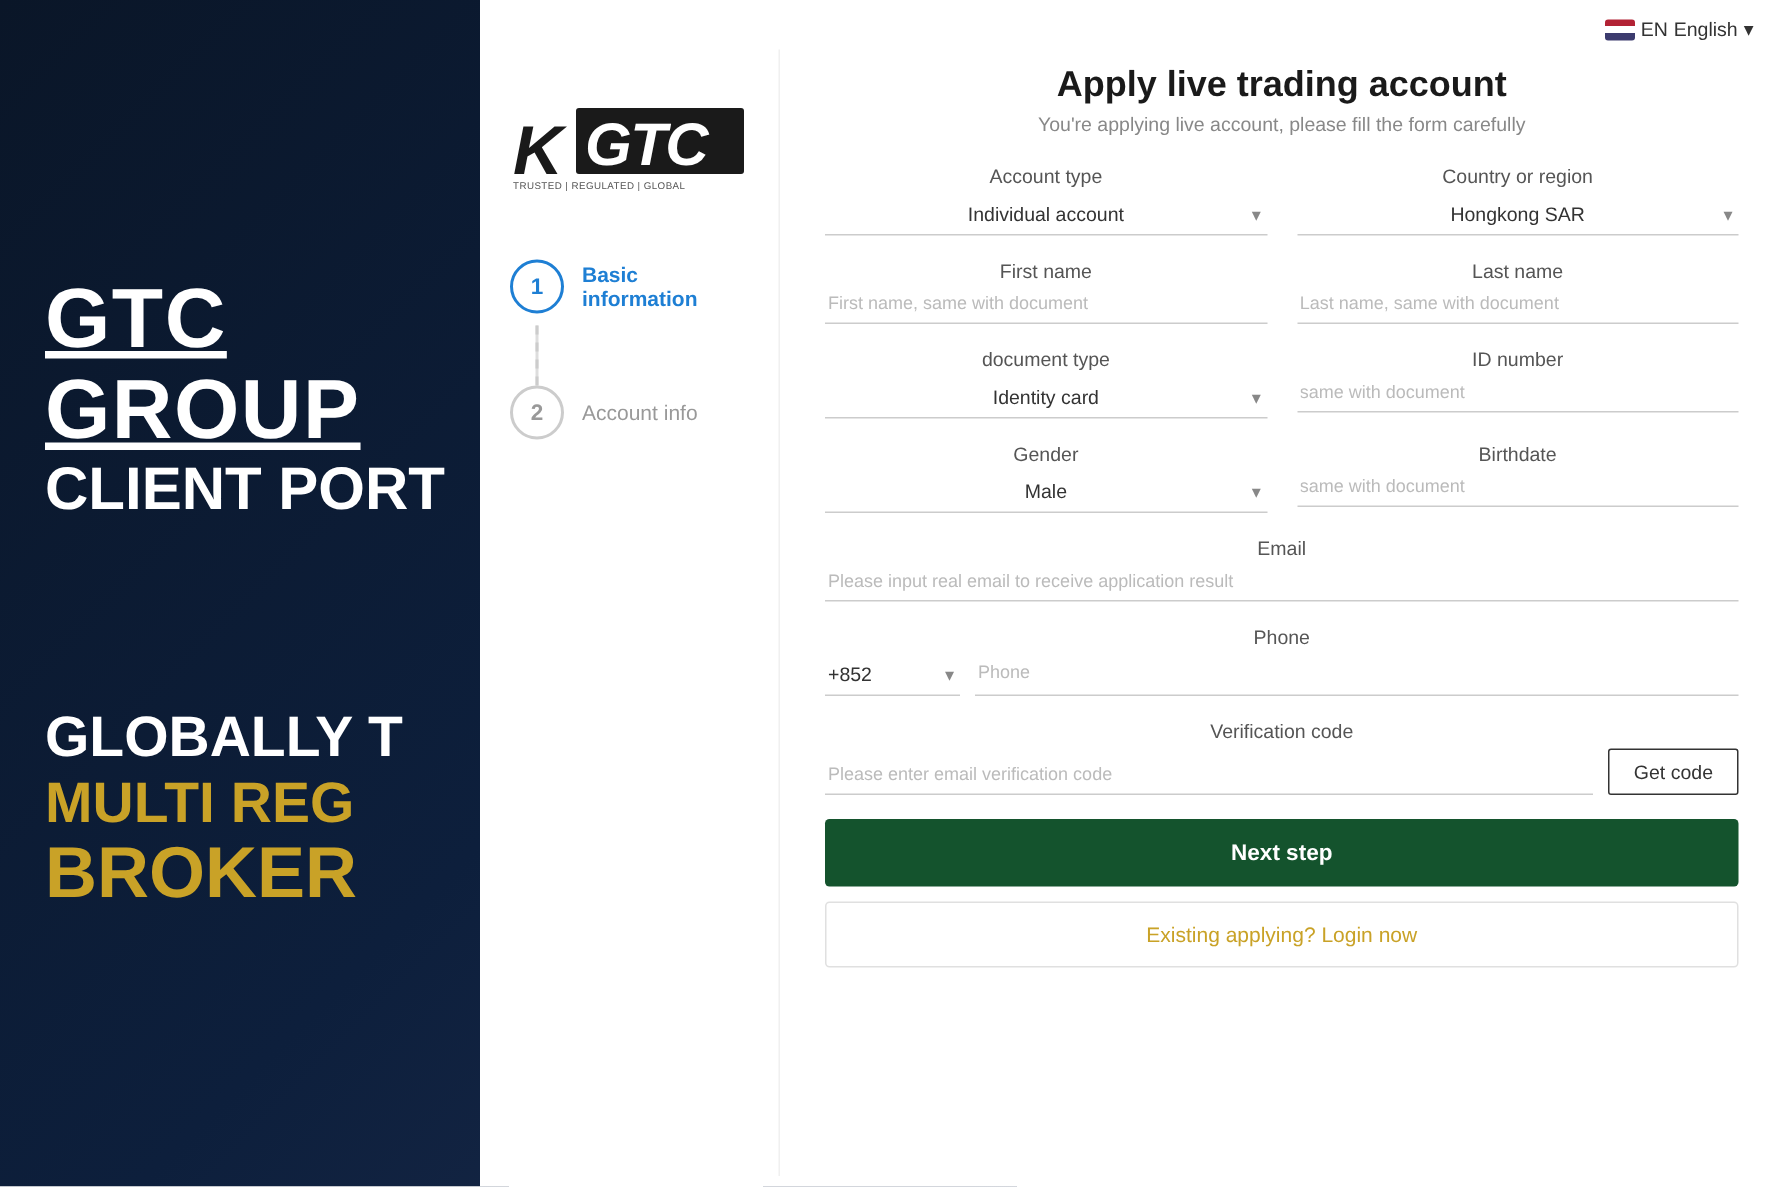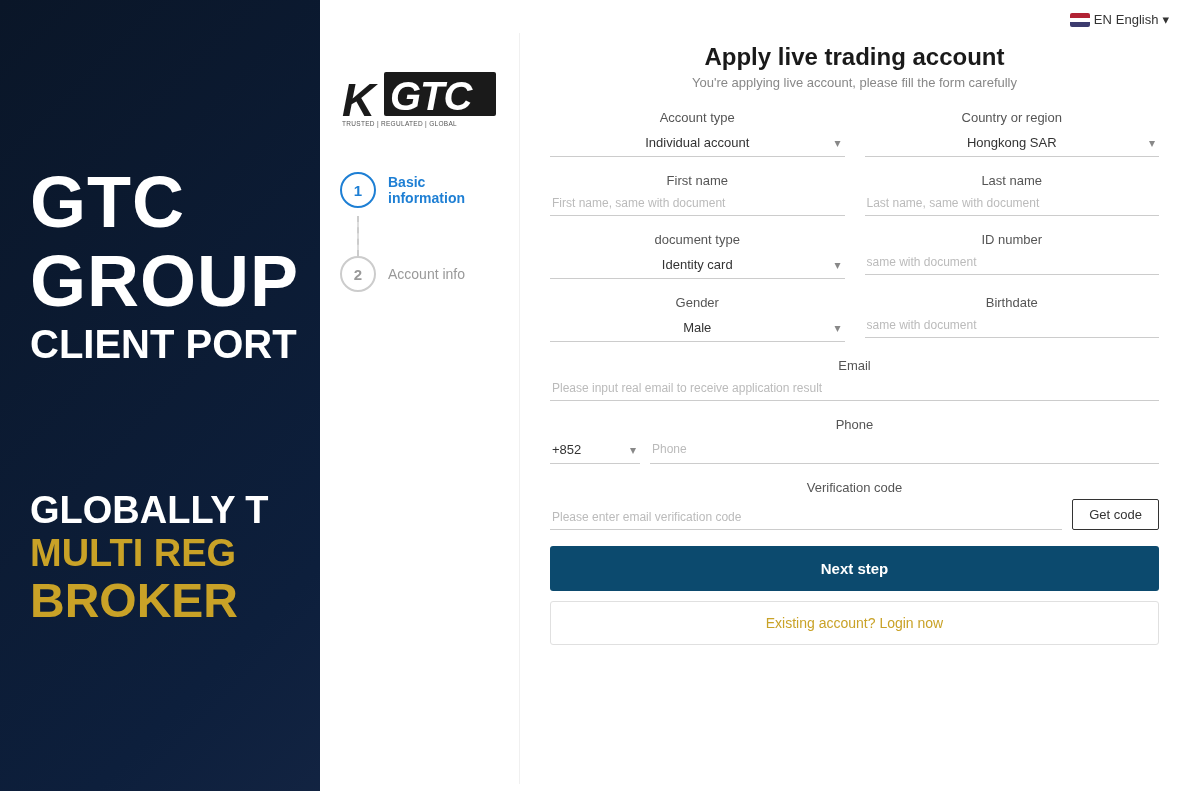"GTC GROUP" .bg-text-gtc { font-size: 72px -> 56px; text-decoration: none -> underline }
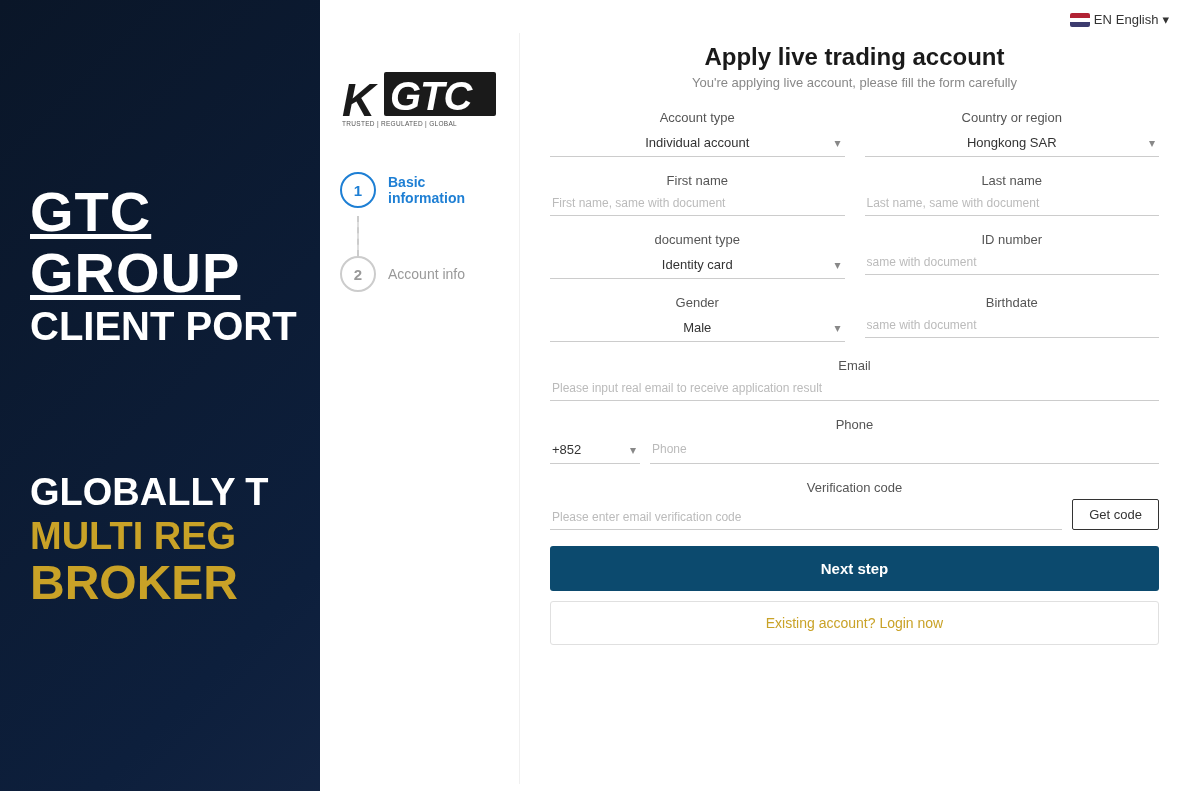"Next step" .next-btn { background: #0c4a6e -> #14532d }
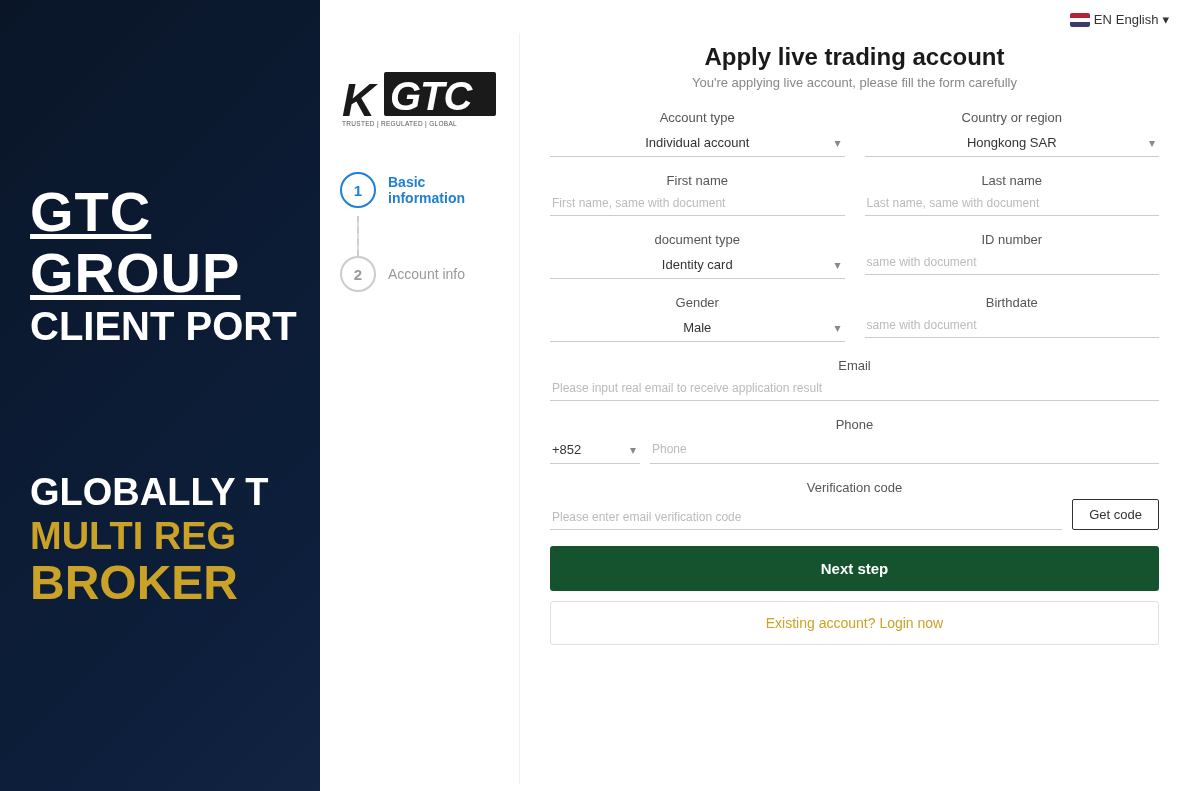"Existing account? Login now" button.login-btn { text: account -> applying }
